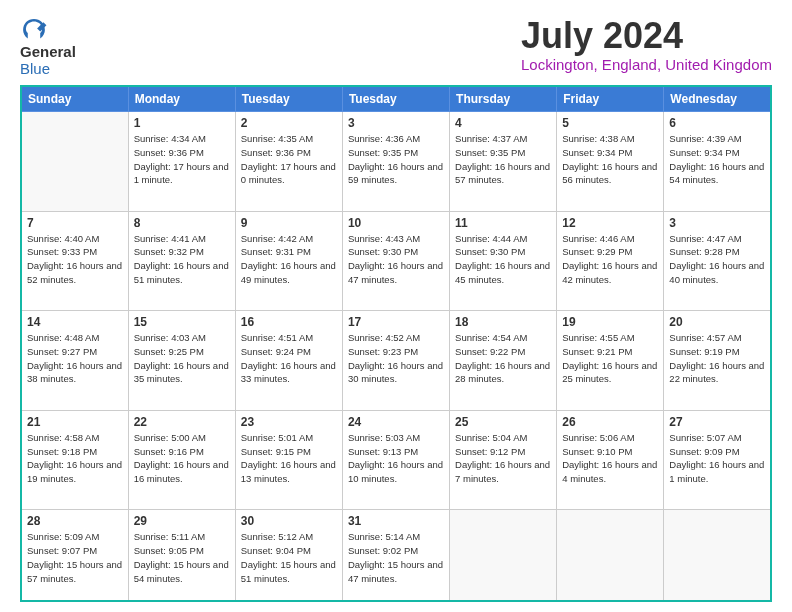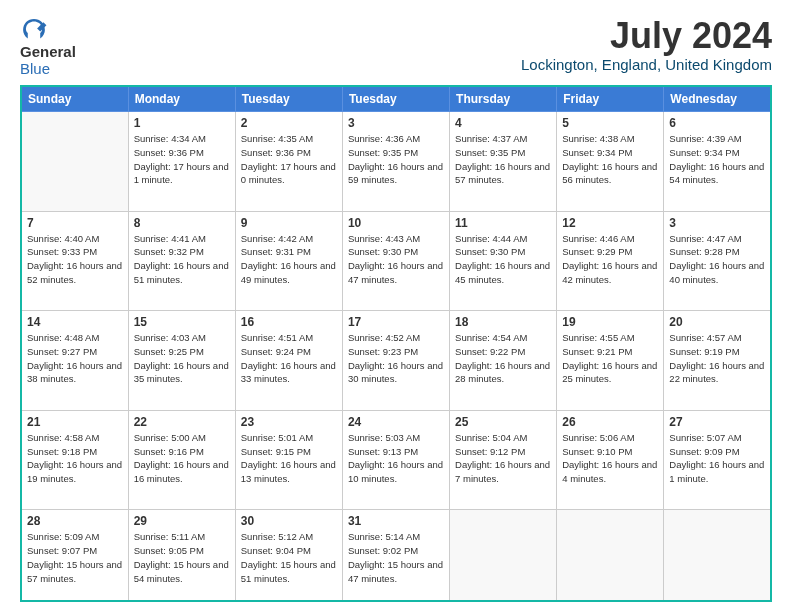"July 2024" .title-area { text-align: right -> none }
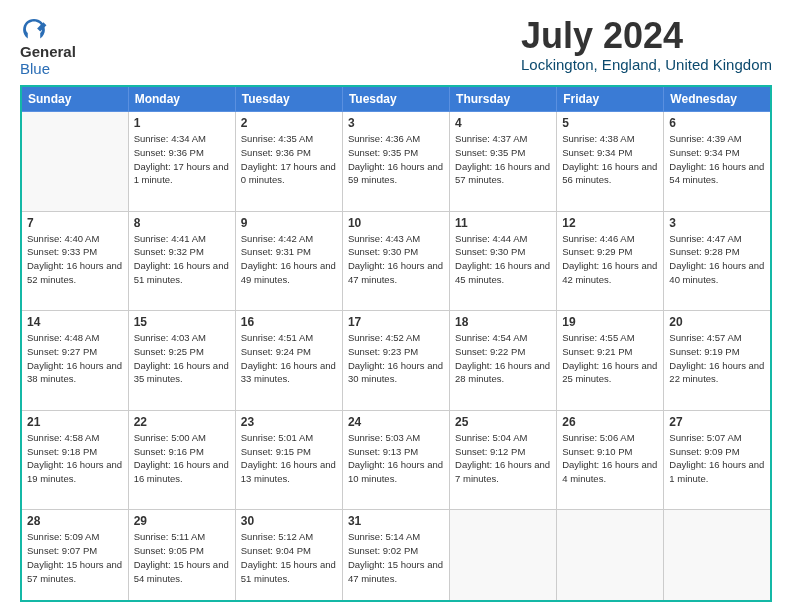"Lockington, England, United Kingdom" .subtitle { color: #0c4a6e -> #a21caf }
